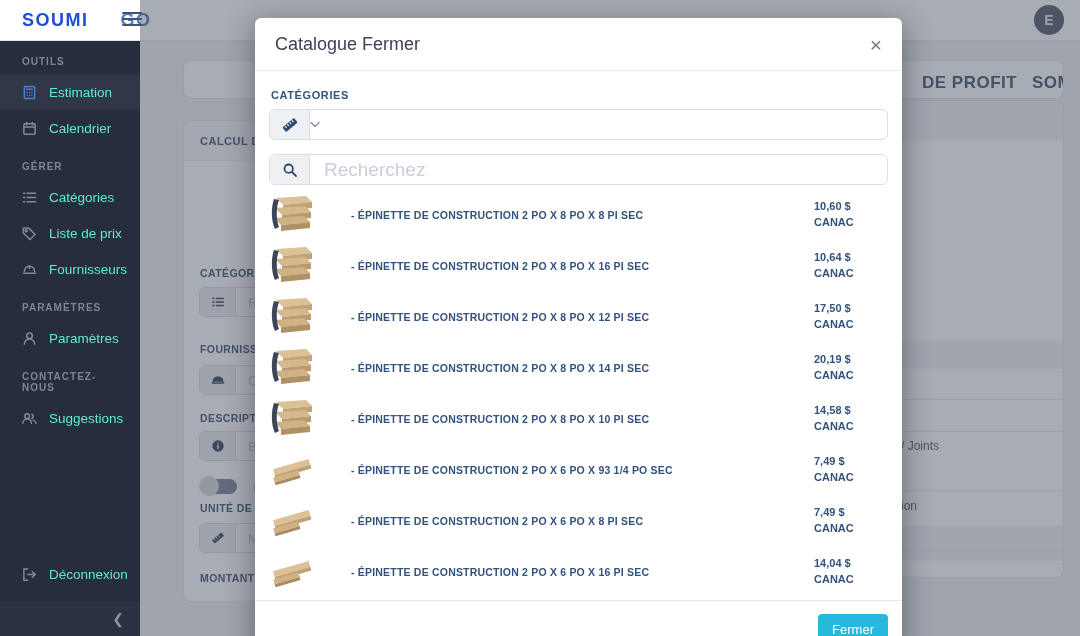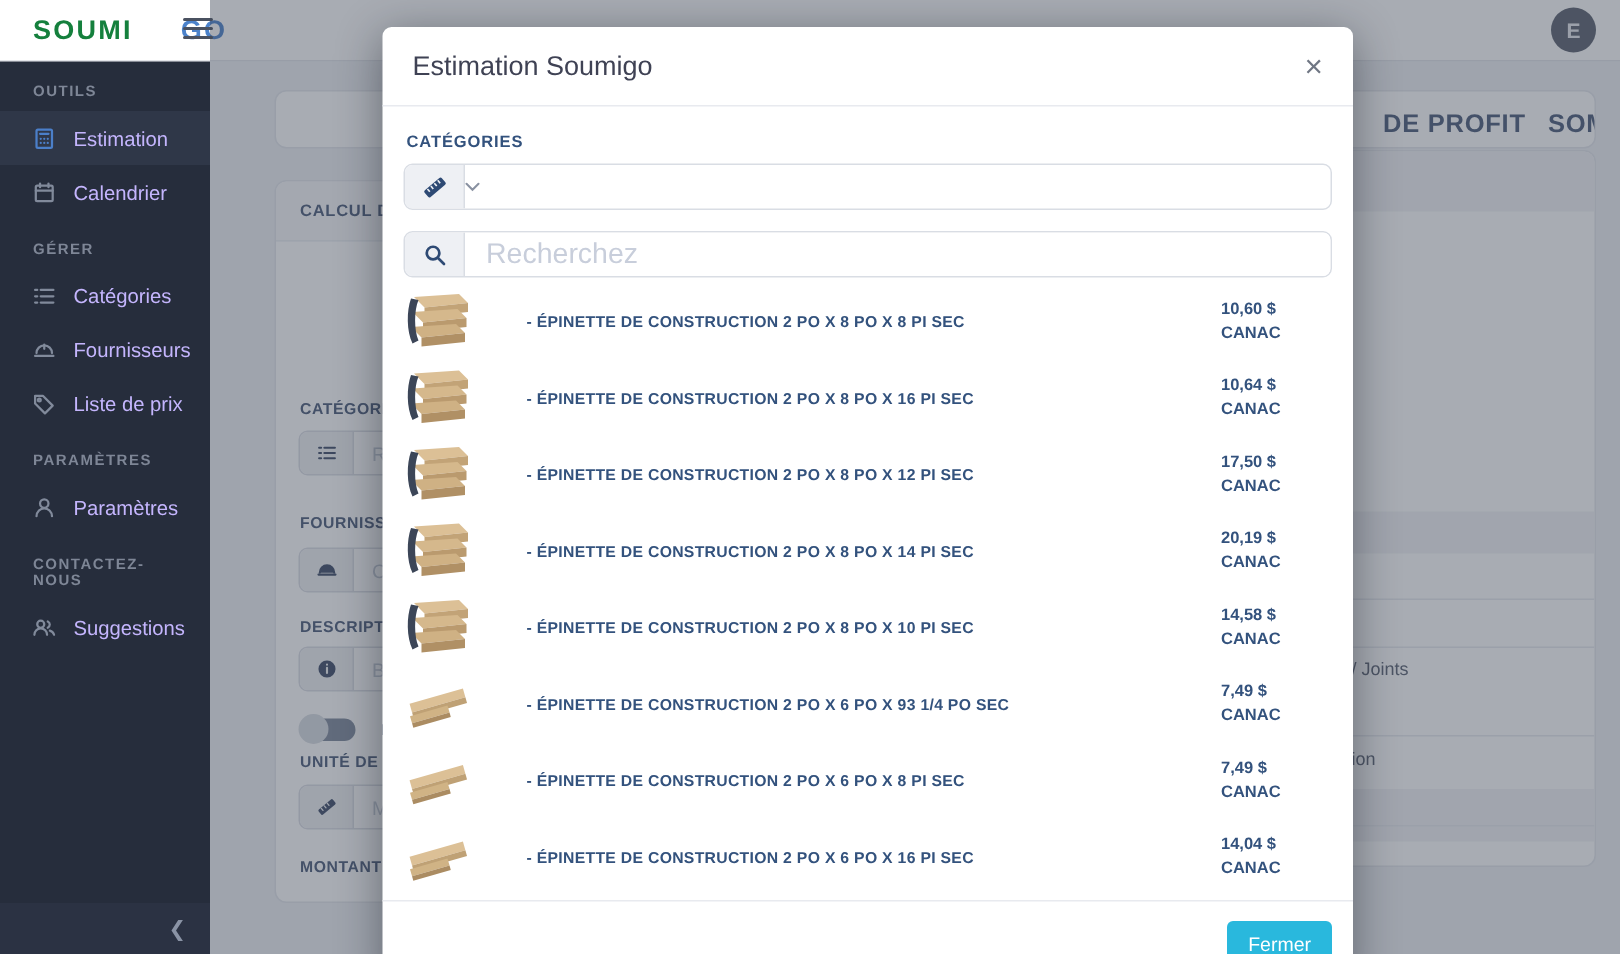"SOUMI" .logo .lp { color: #15803d -> #1d4ed8 }
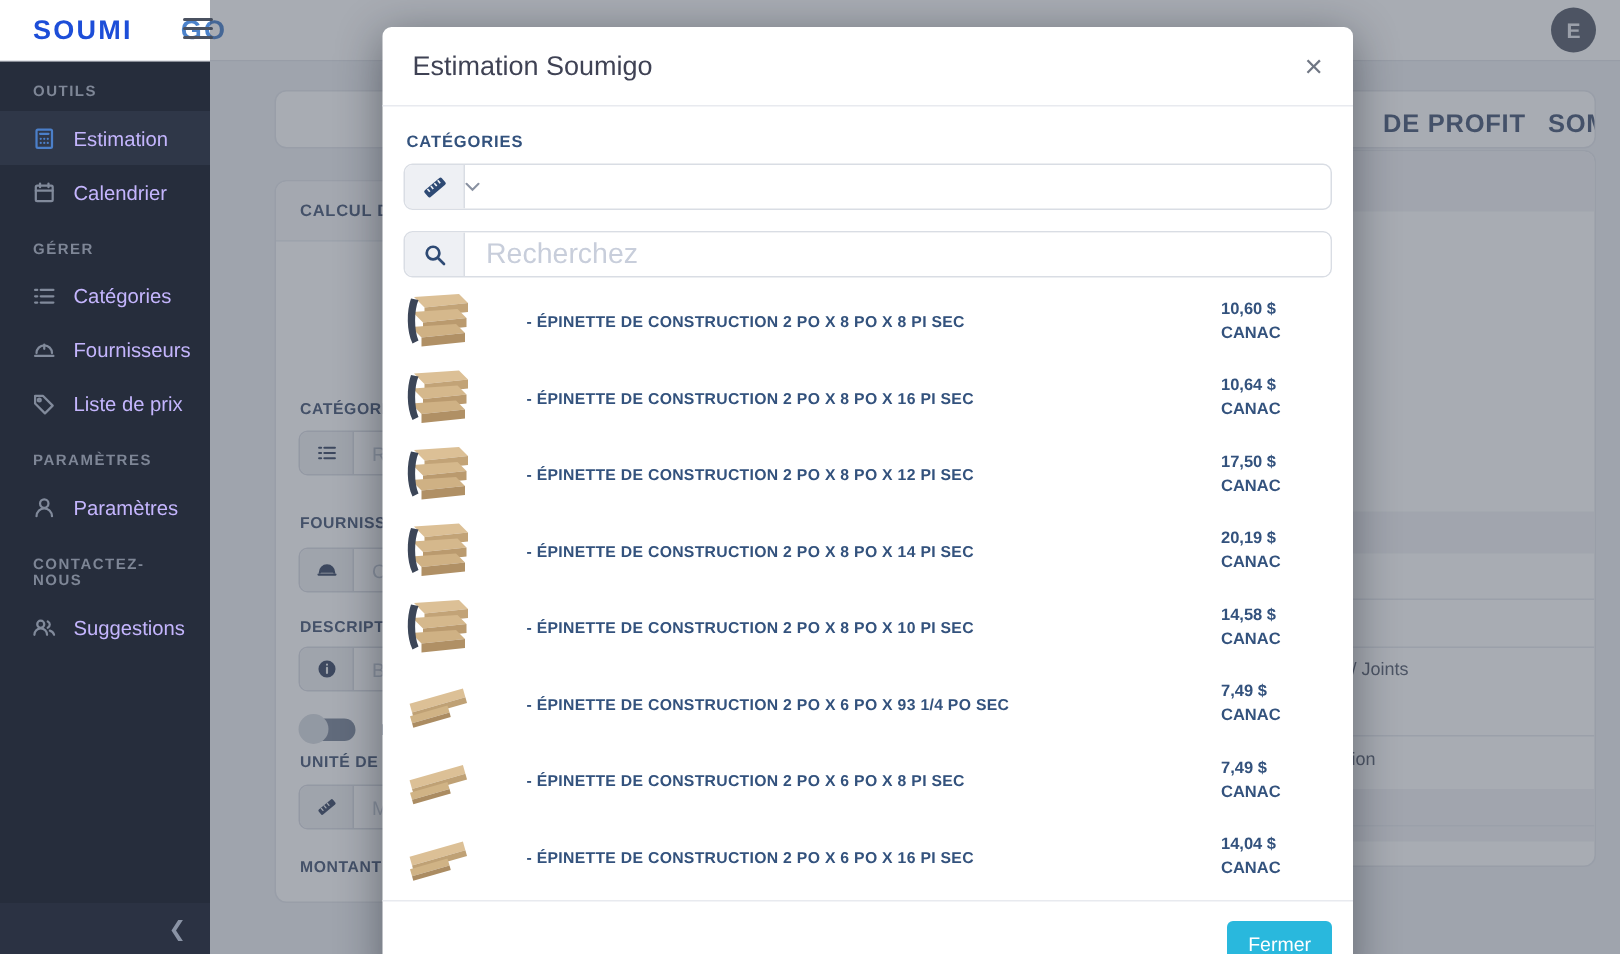"Estimation Soumigo" div.modal-title { text: Estimation Soumigo -> Catalogue Fermer }
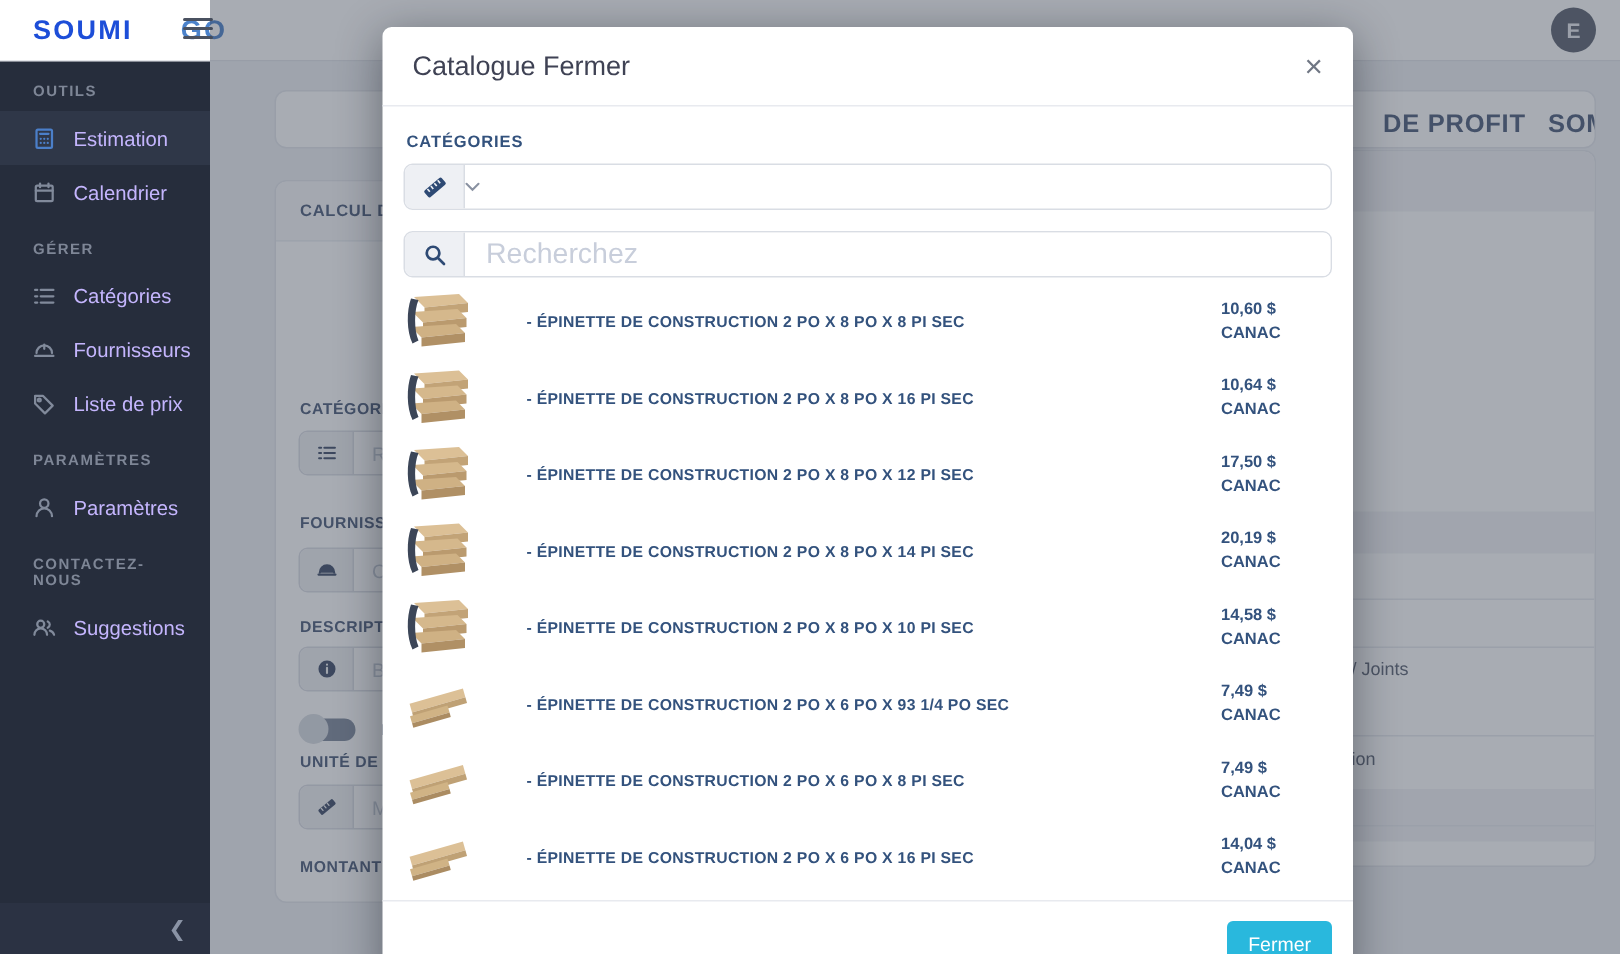"Estimation" .side-item { color: #c4b5fd -> #5eead4 }
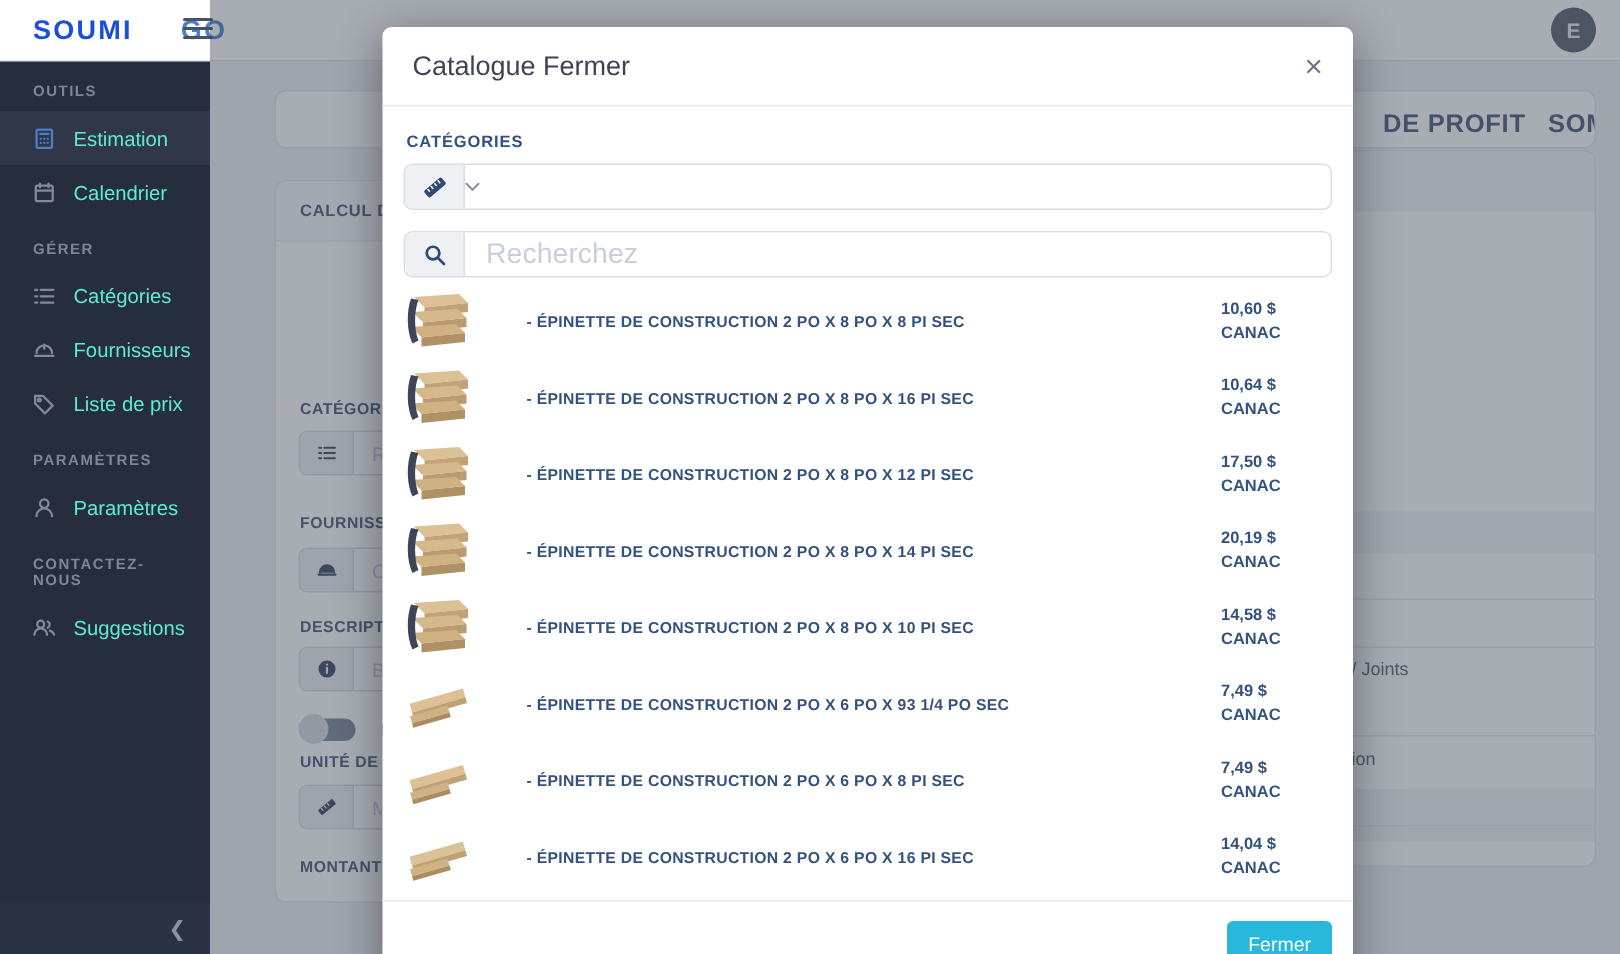"Fournisseurs" div.side-item { order: before "Liste de prix" -> after "Liste de prix" }
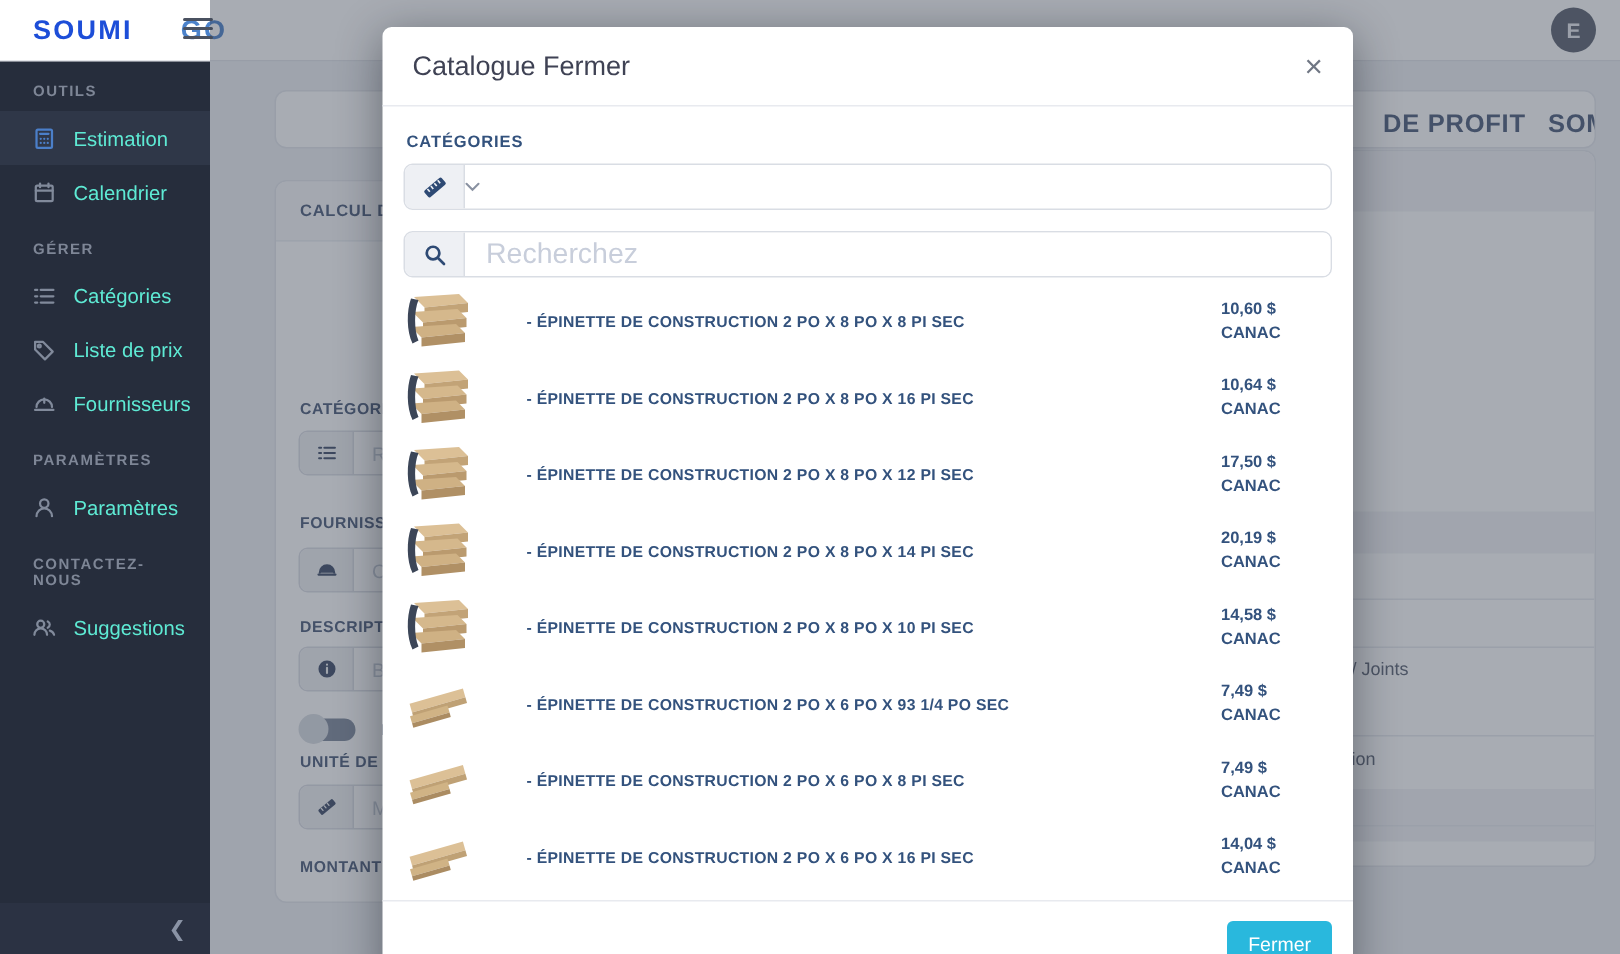"Déconnexion" div.side-item { html: none -> <div> <svg> <path></path> <line></line> <path></path> </svg> <span>Déconnexion</span> </div> }
